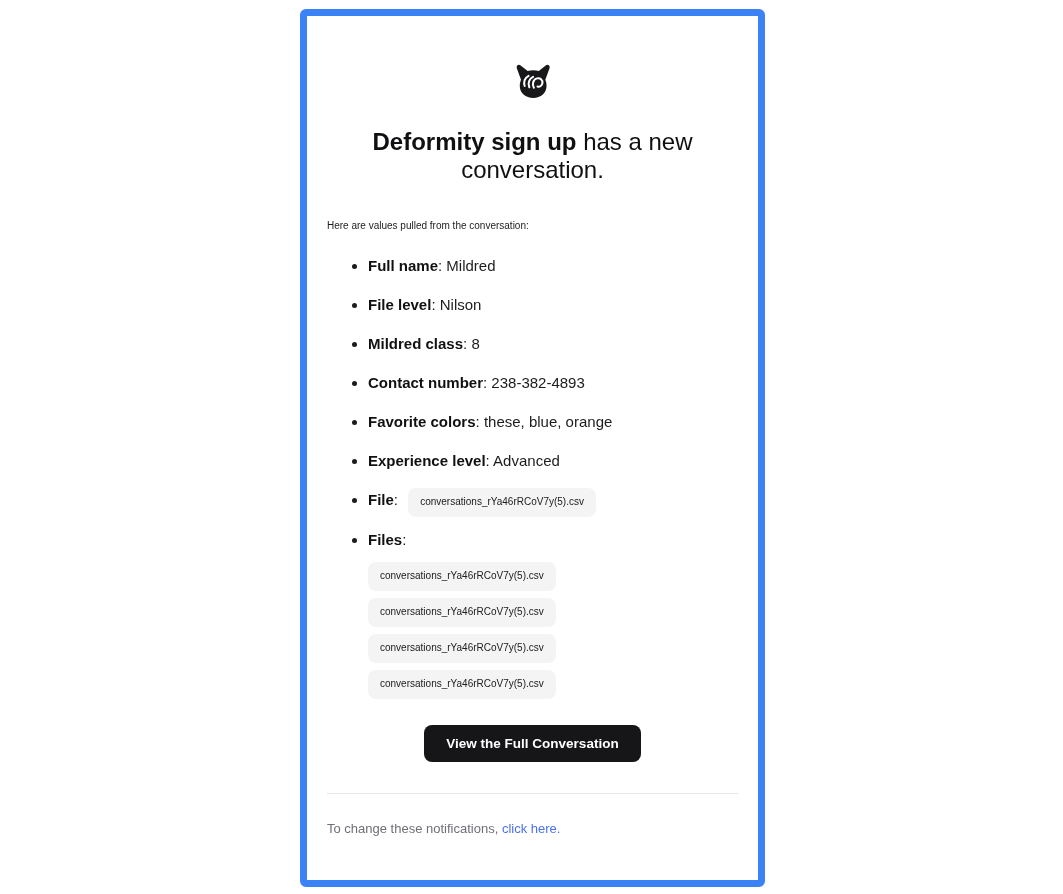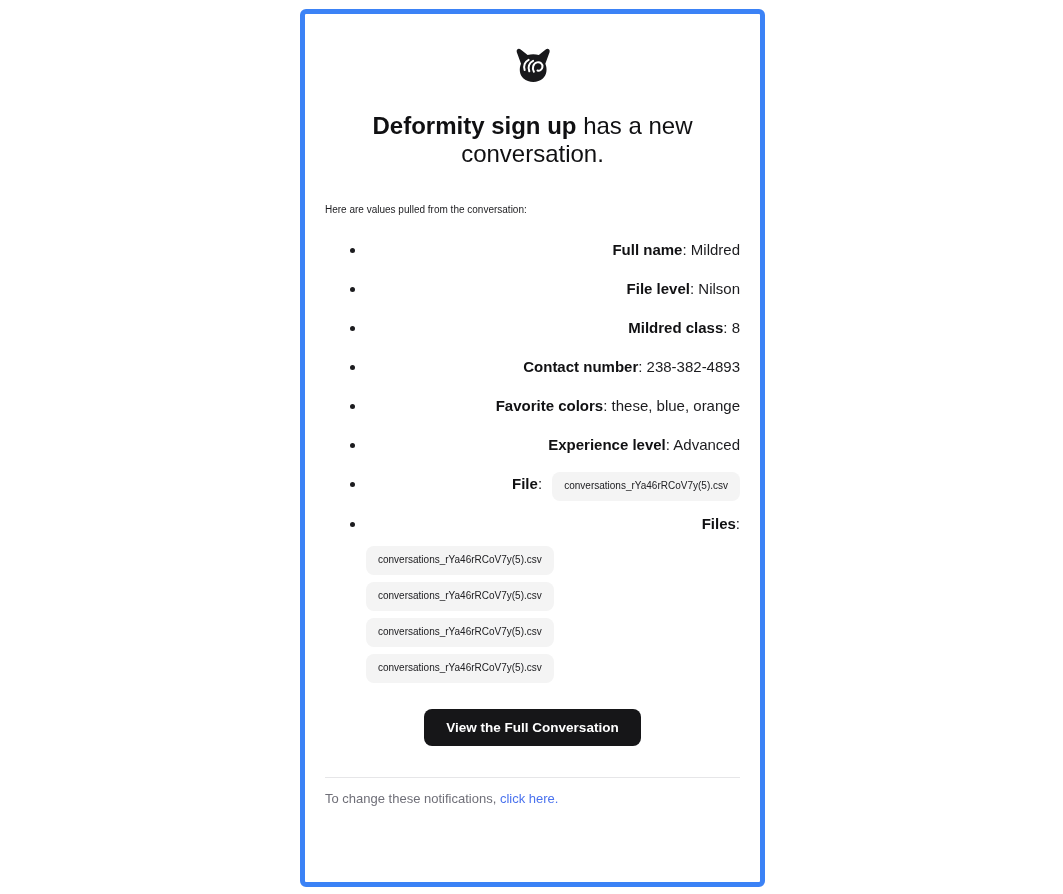"Deformity sign up has a" .card { border: 5px solid #3b82f6 -> 7px solid #3b82f6; padding: 32px 20px 0 20px -> 46px 20px 0 20px }
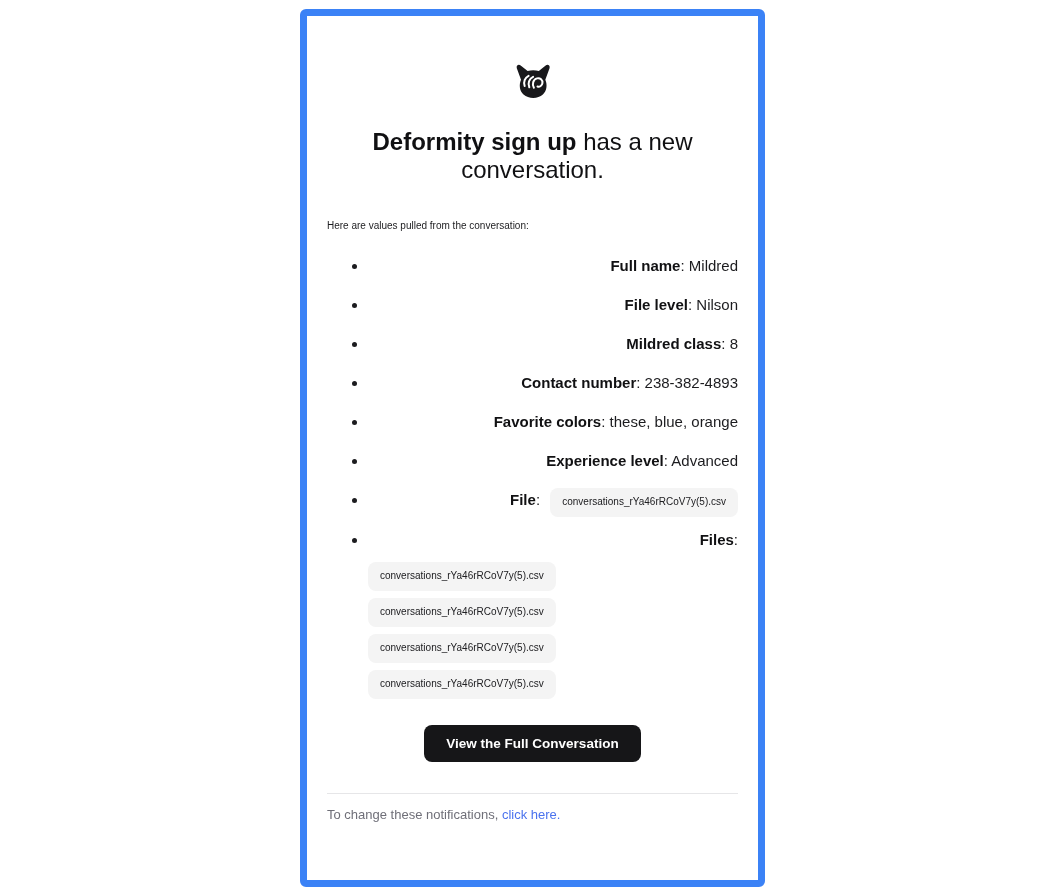"Full name: Mildred" ul.fields li { text-align: right -> none }
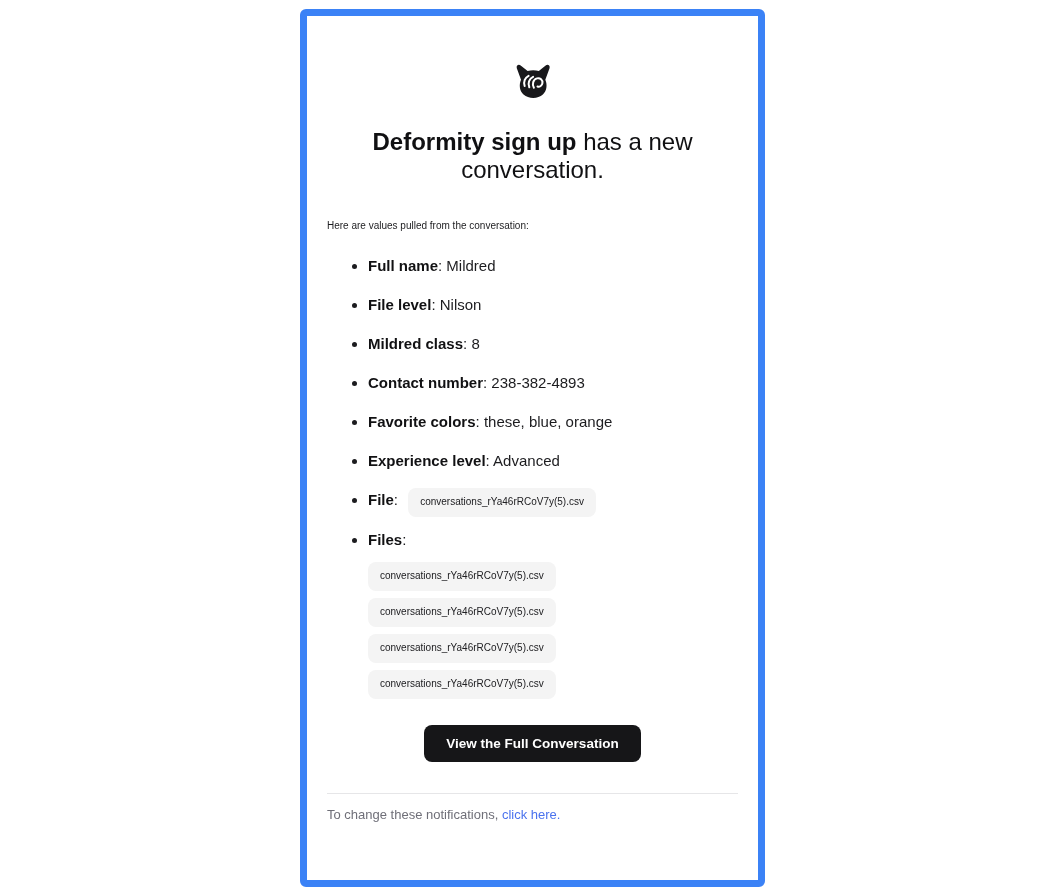"To change these notifications, click" .footer { margin-top: 12px -> 26px }
